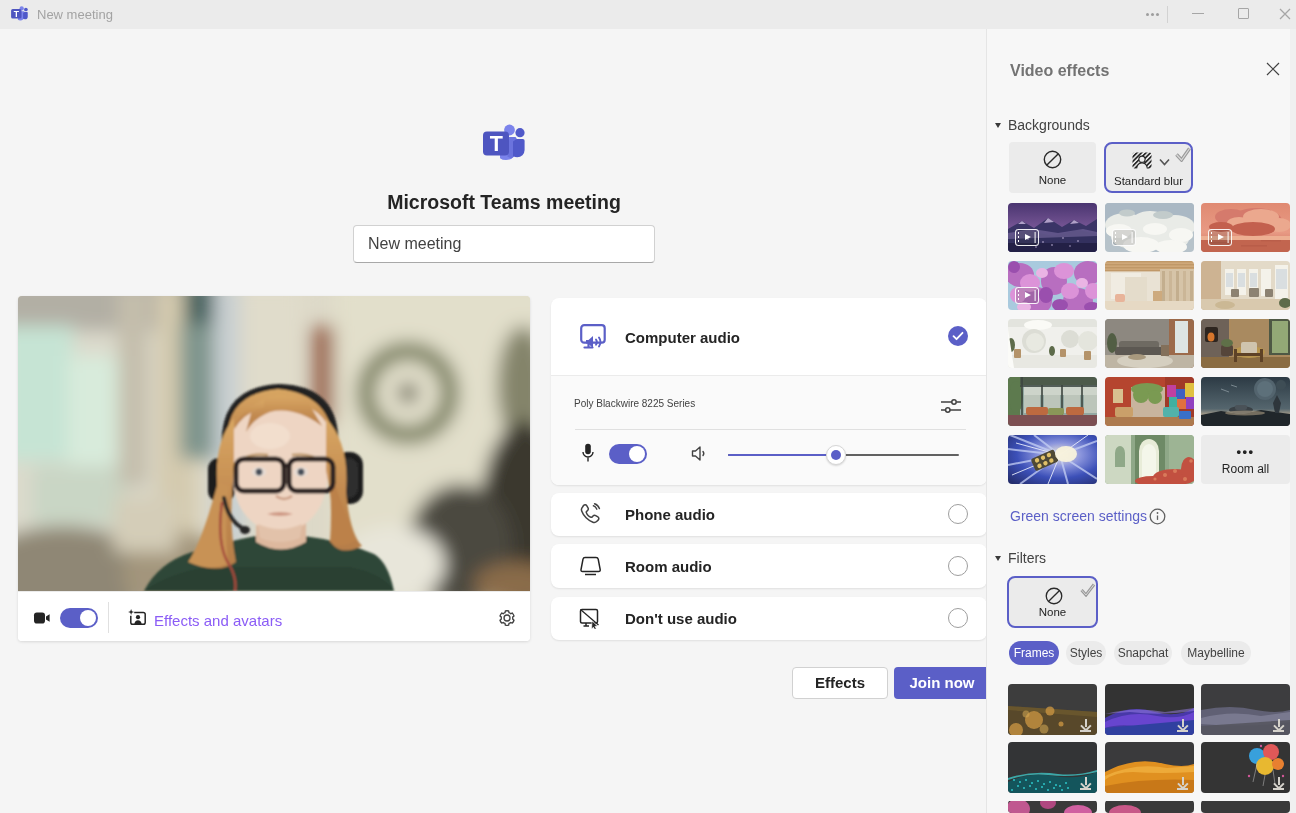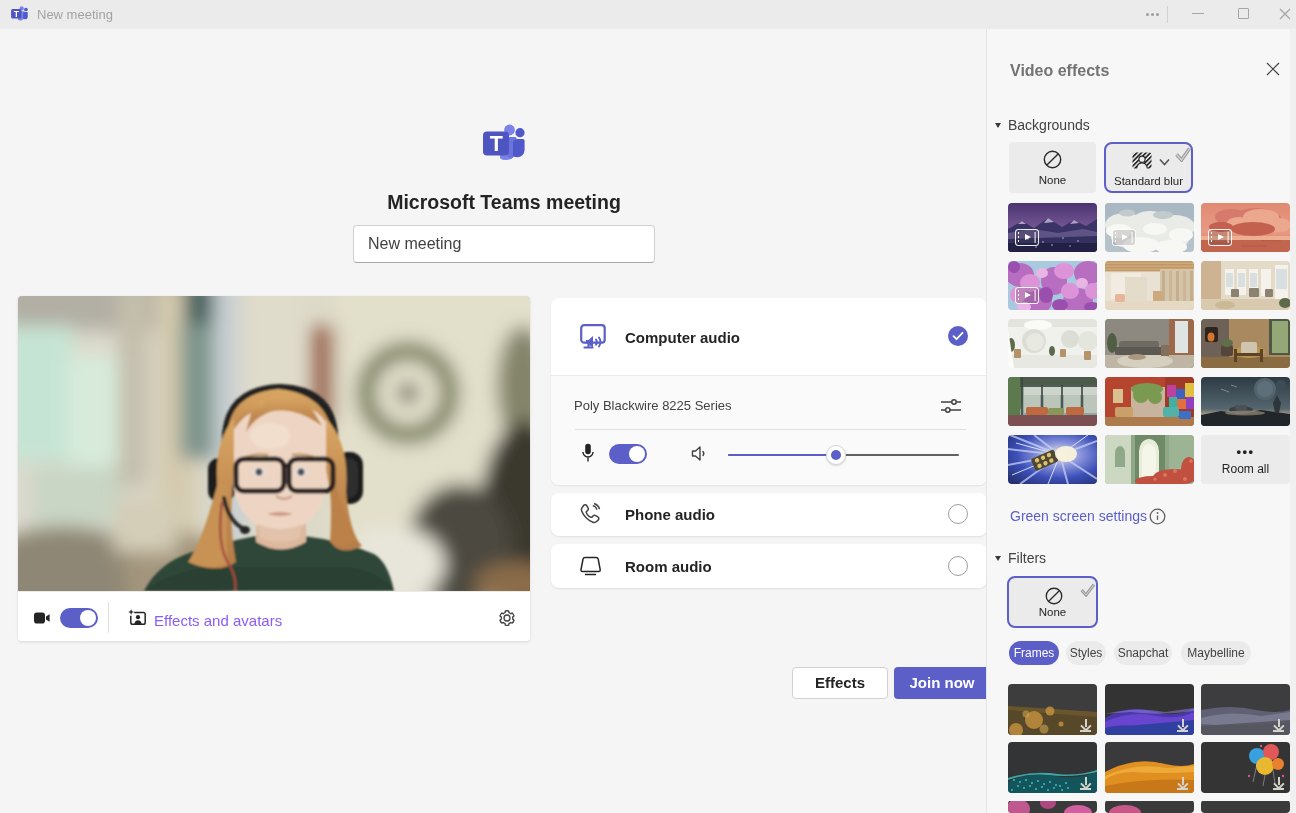"Poly Blackwire 8225 Series" div.abs { font-size: 13px -> 10px }
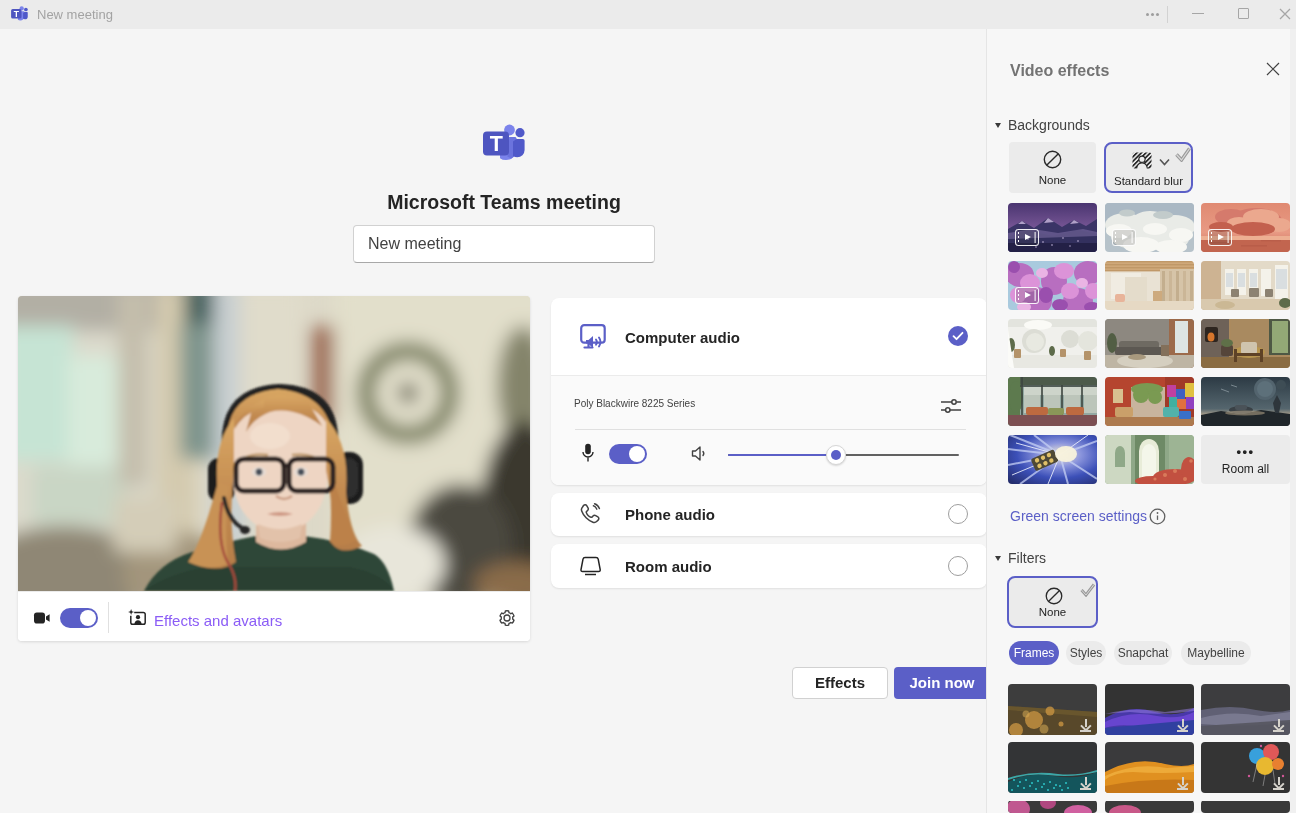"Don't use audio" div.acard { html: none -> <div> <svg> <rect></rect> <path></path> <path></path> <path></path> </svg> <div>Don't use audio</div> <div></div> </div> }
